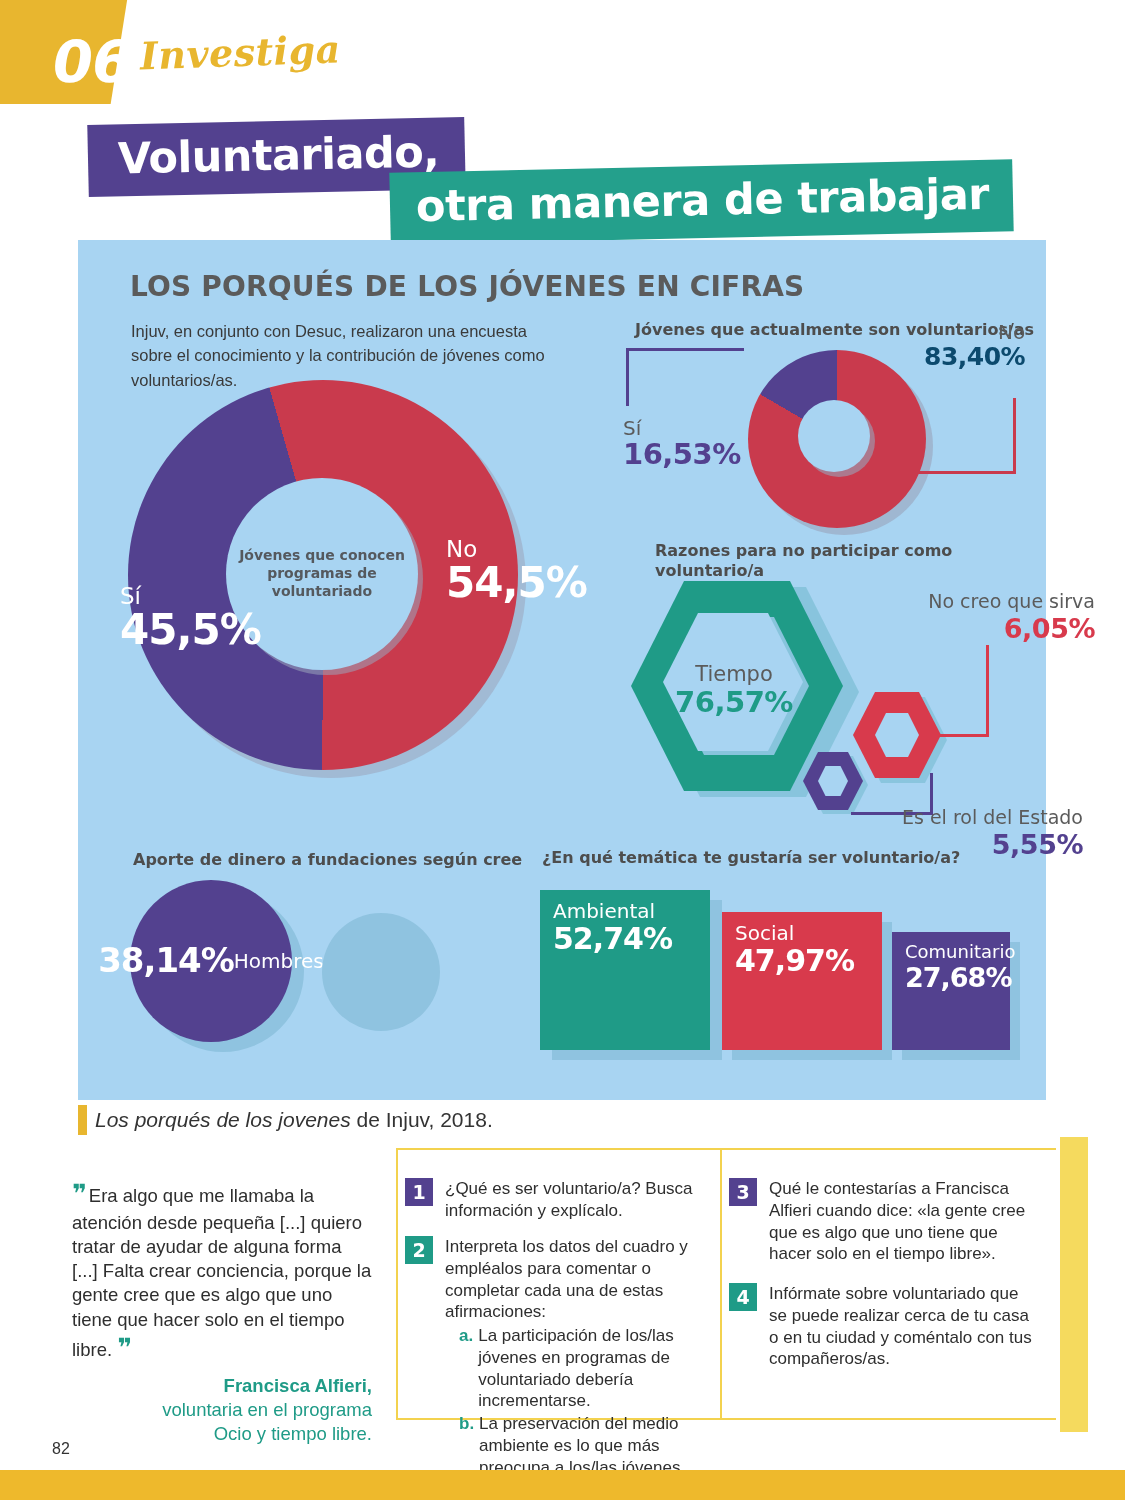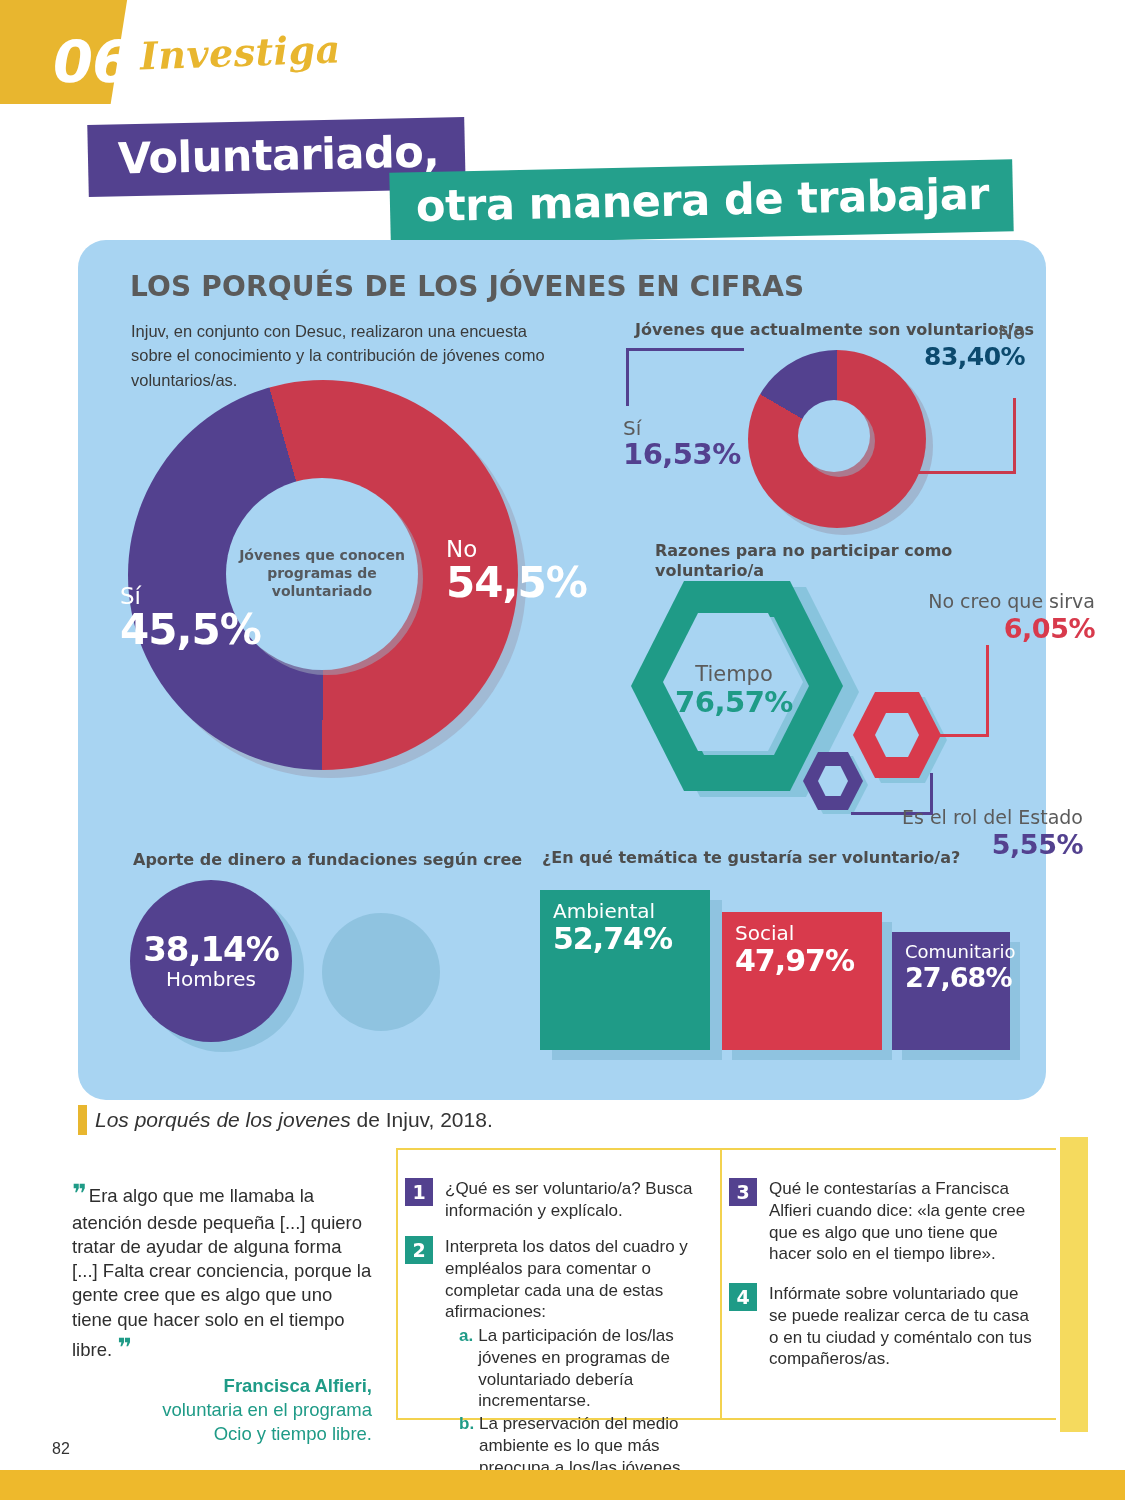"LOS PORQUÉS DE LOS JÓVENES" .panel { border-radius: 28px -> none }
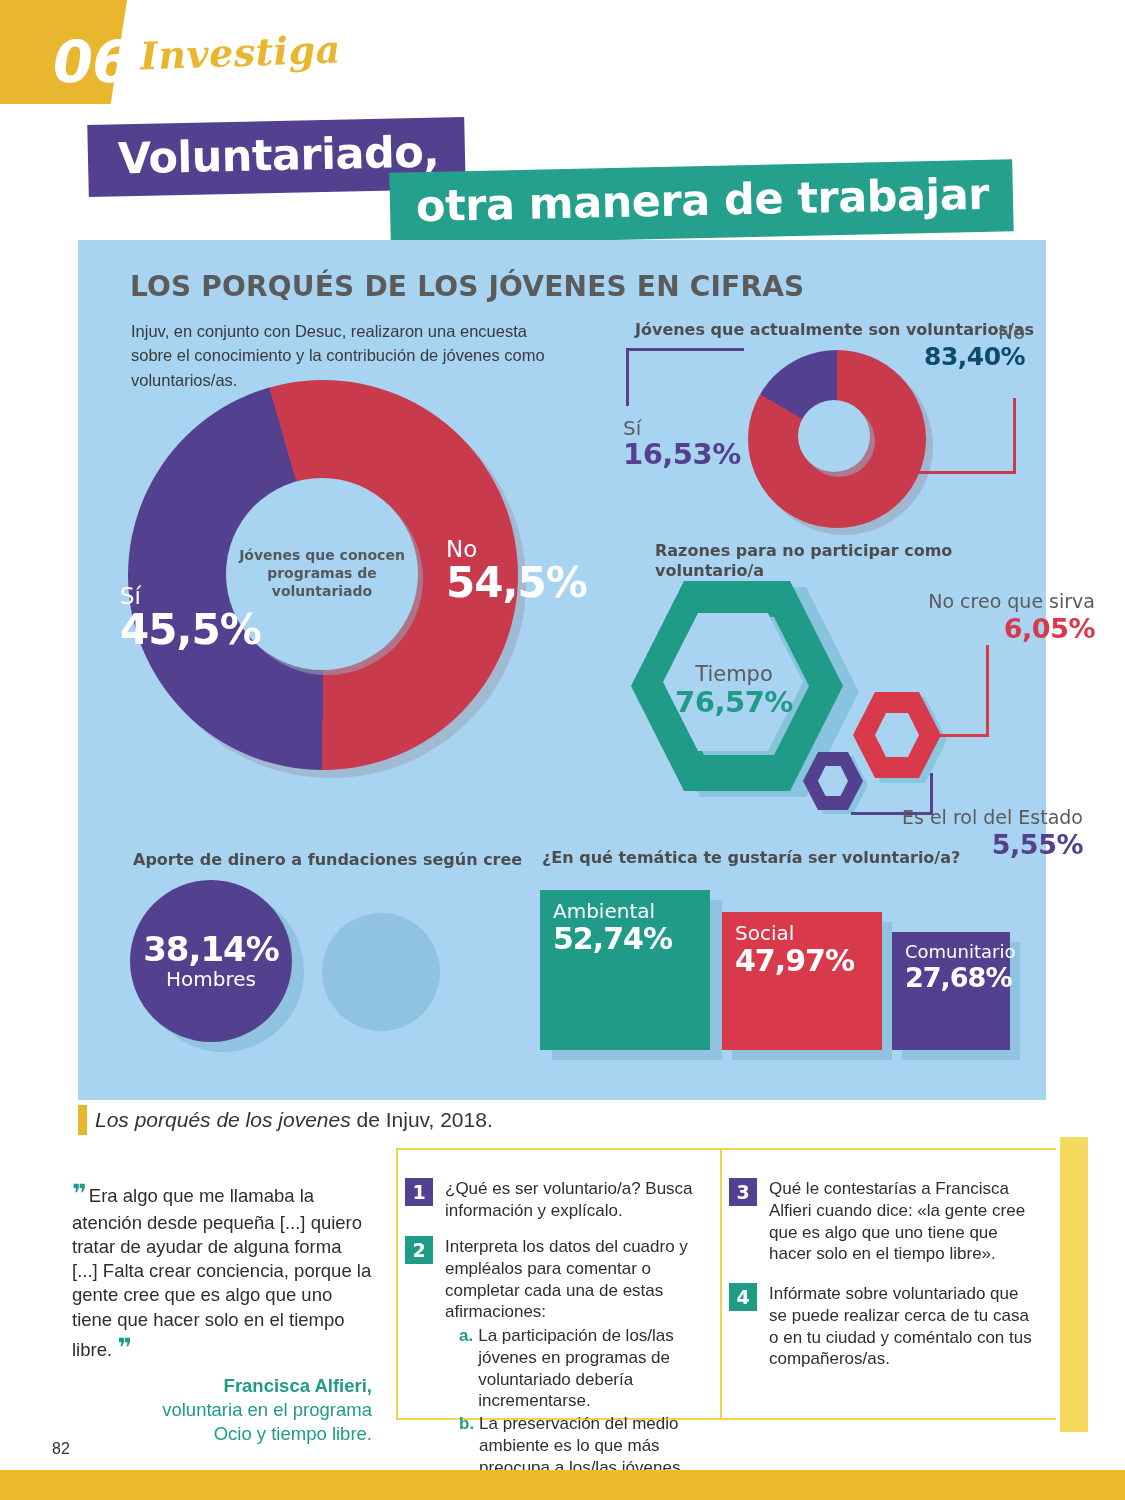"38,14%" .bub { flex-direction: column -> row }
